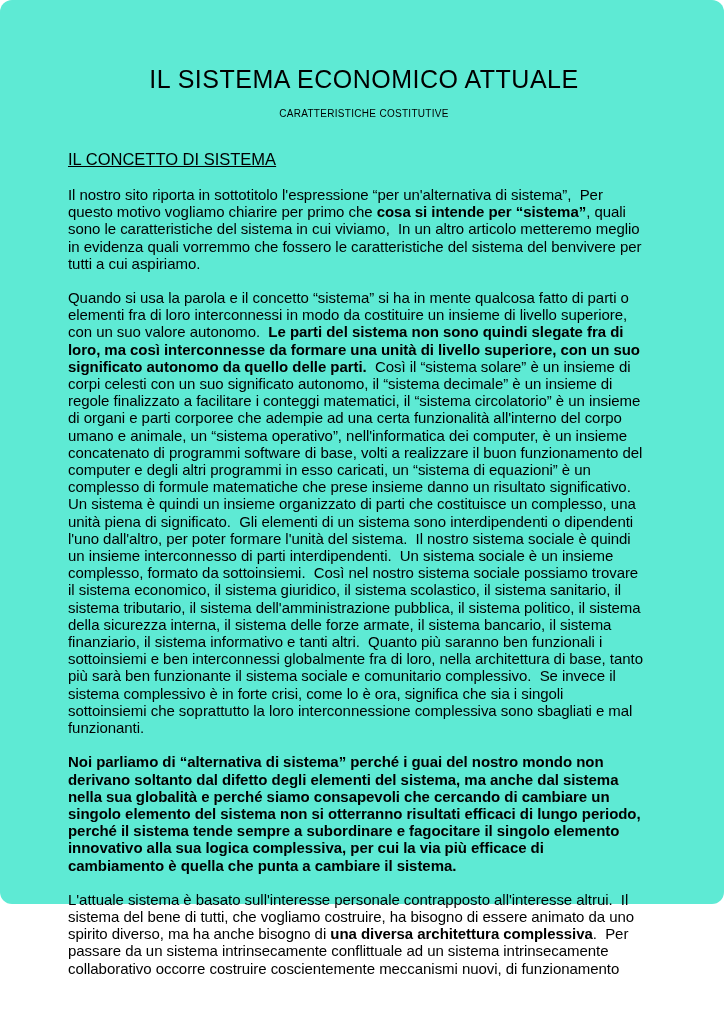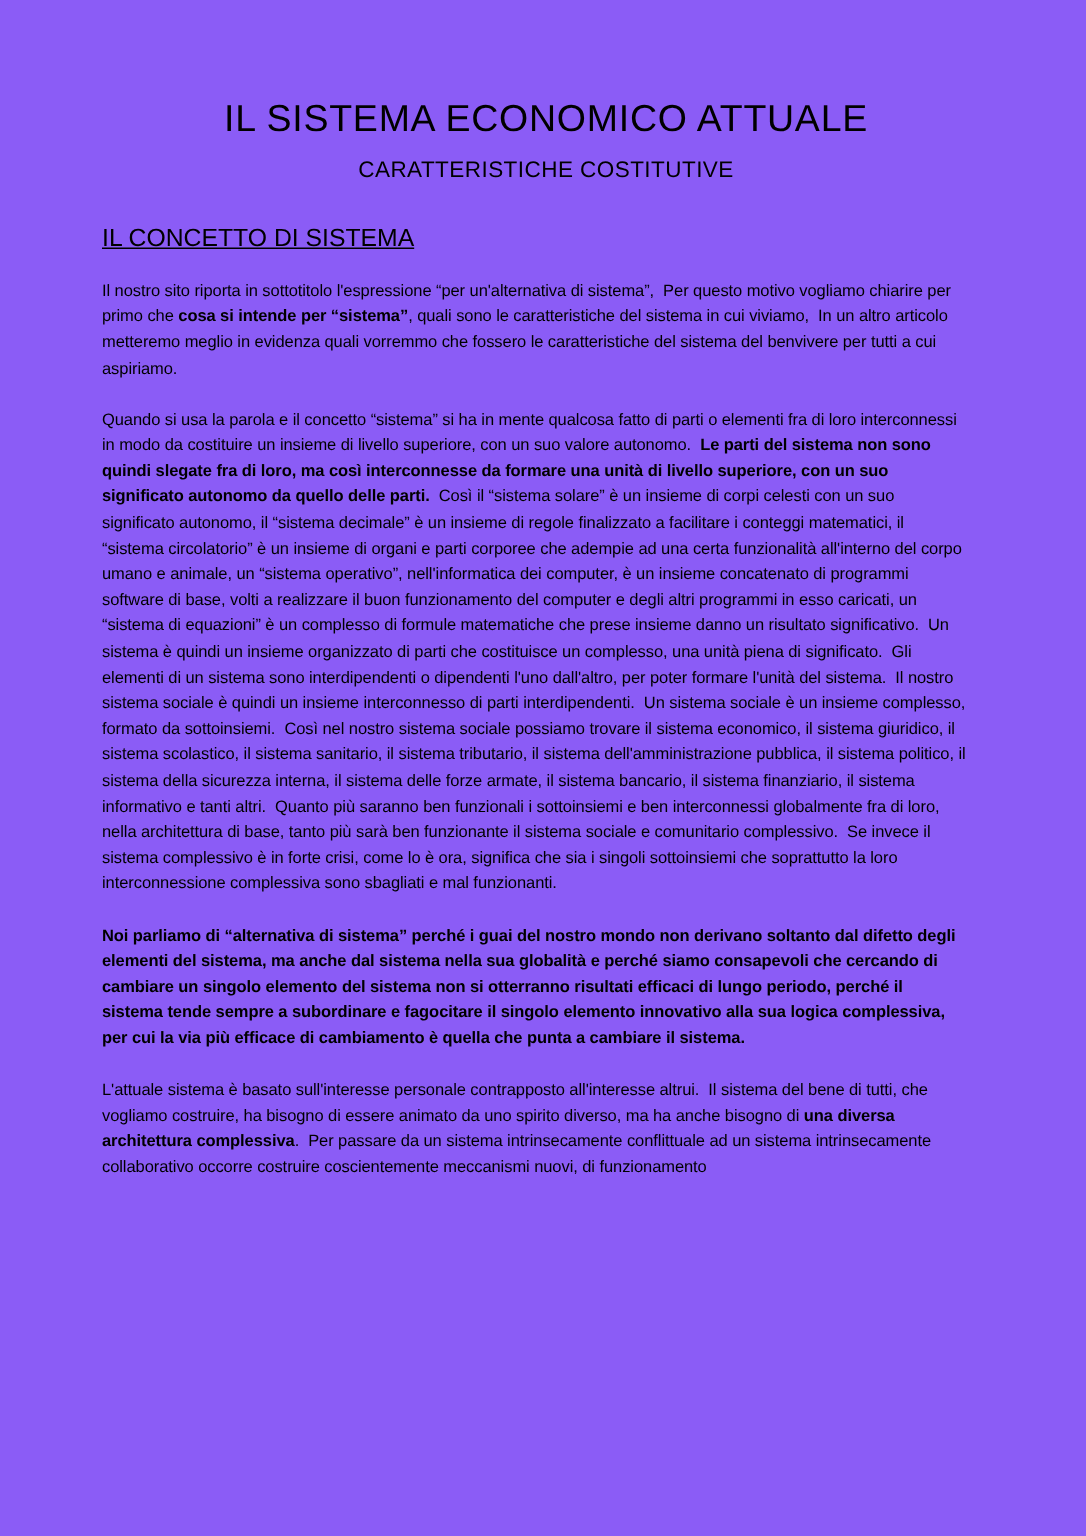"IL SISTEMA ECONOMICO ATTUALE" .page { background: #8b5cf6 -> #5eead4; border-radius: none -> 12px; height: 1024px -> 904px }
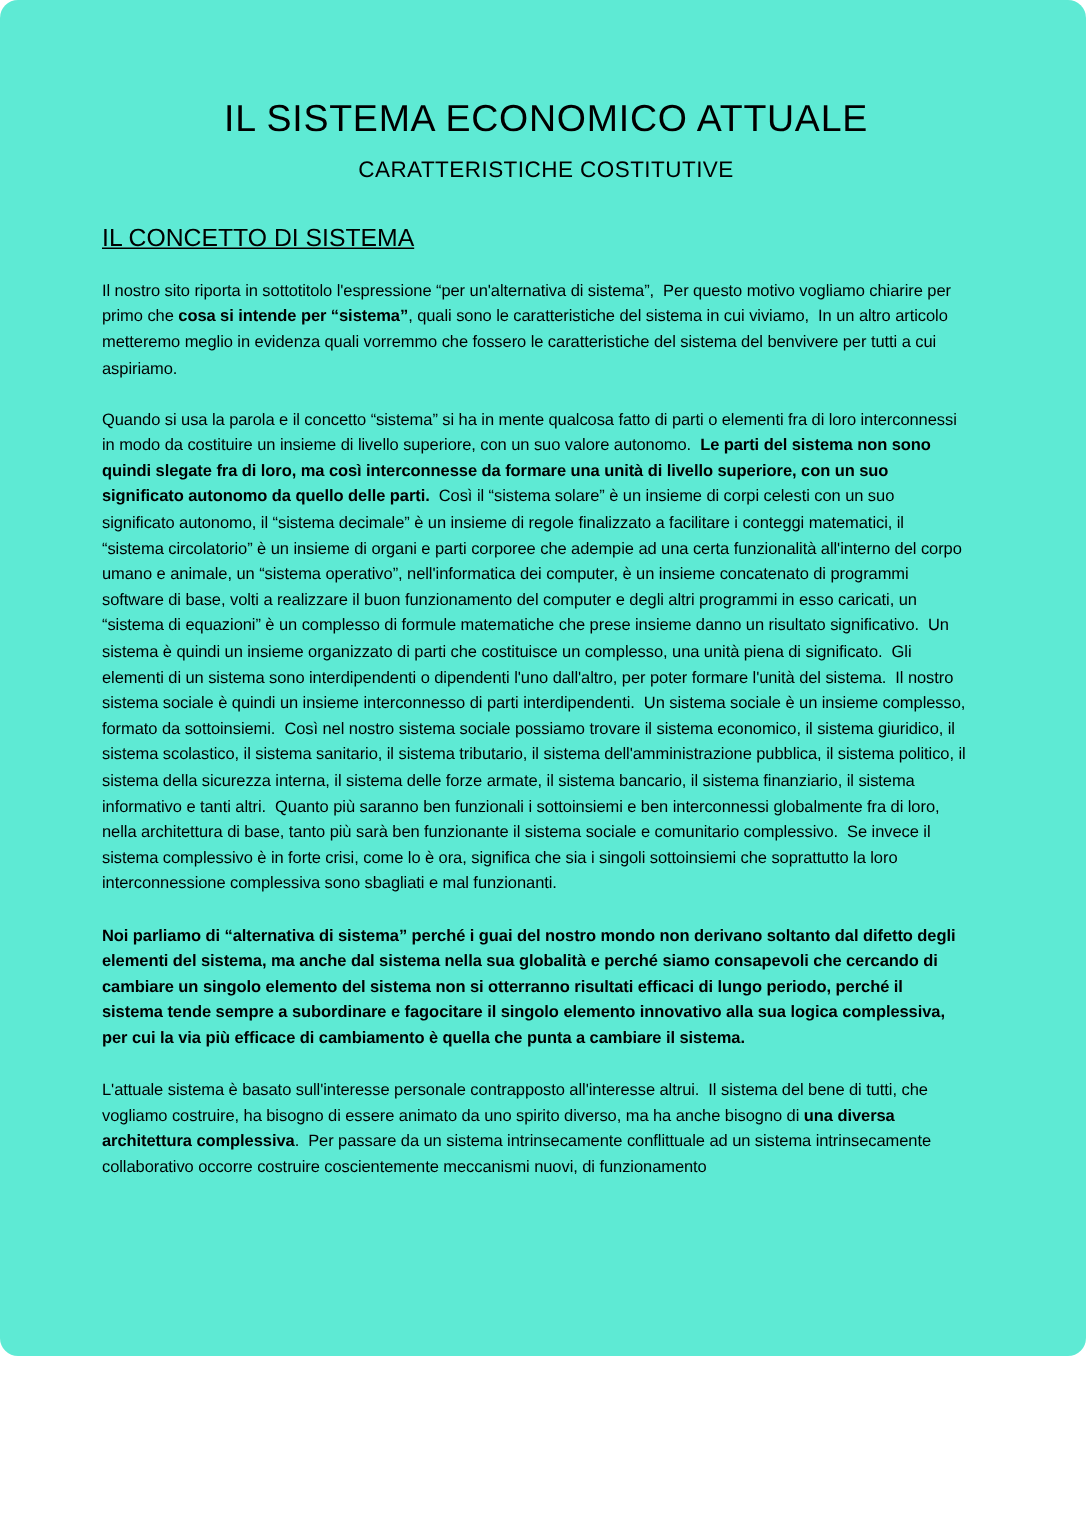"CARATTERISTICHE COSTITUTIVE" .doc-subtitle { font-size: 15px -> 10px }
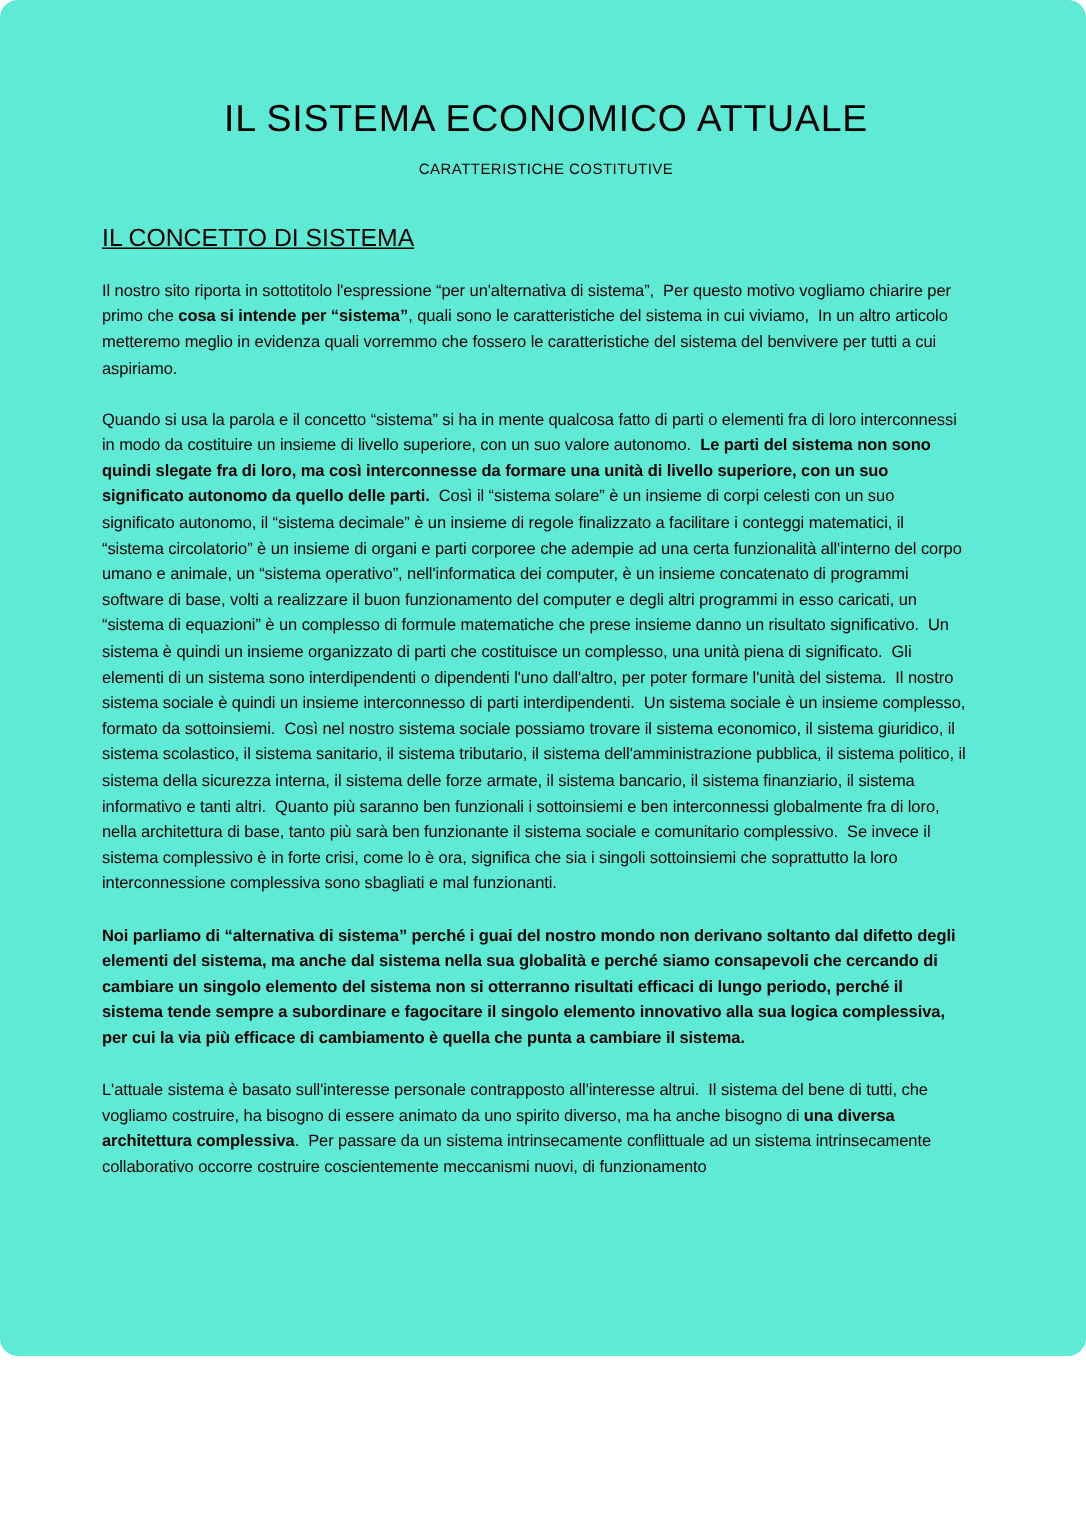"Il nostro sito riporta in" .body-text p { font-size: 11px -> 15px }
